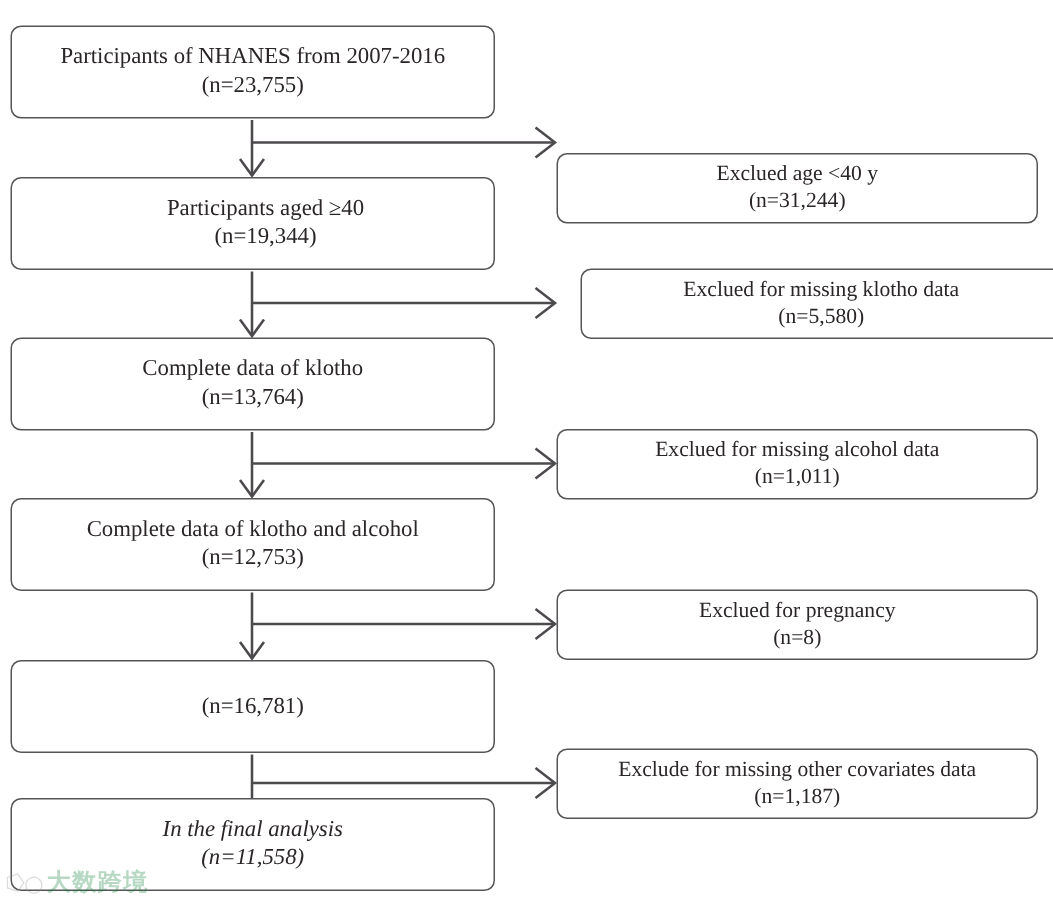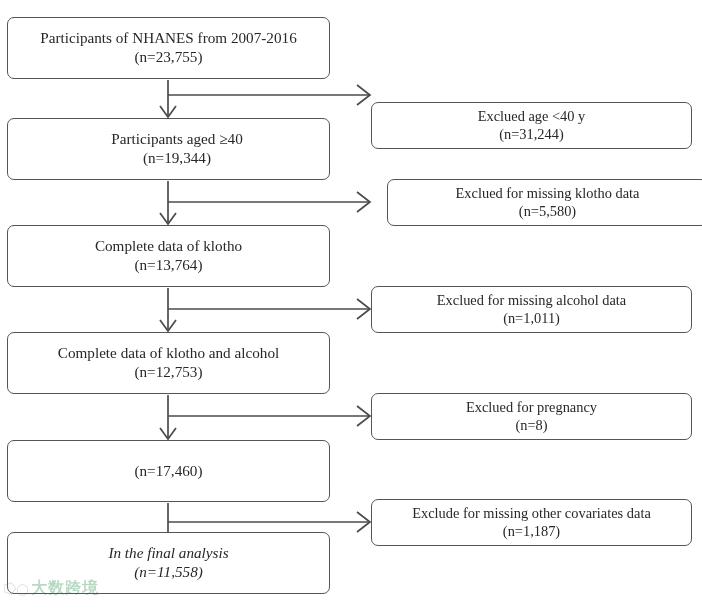"(n=17,460)" span.line2 { text: 17,460 -> 16,781 }
